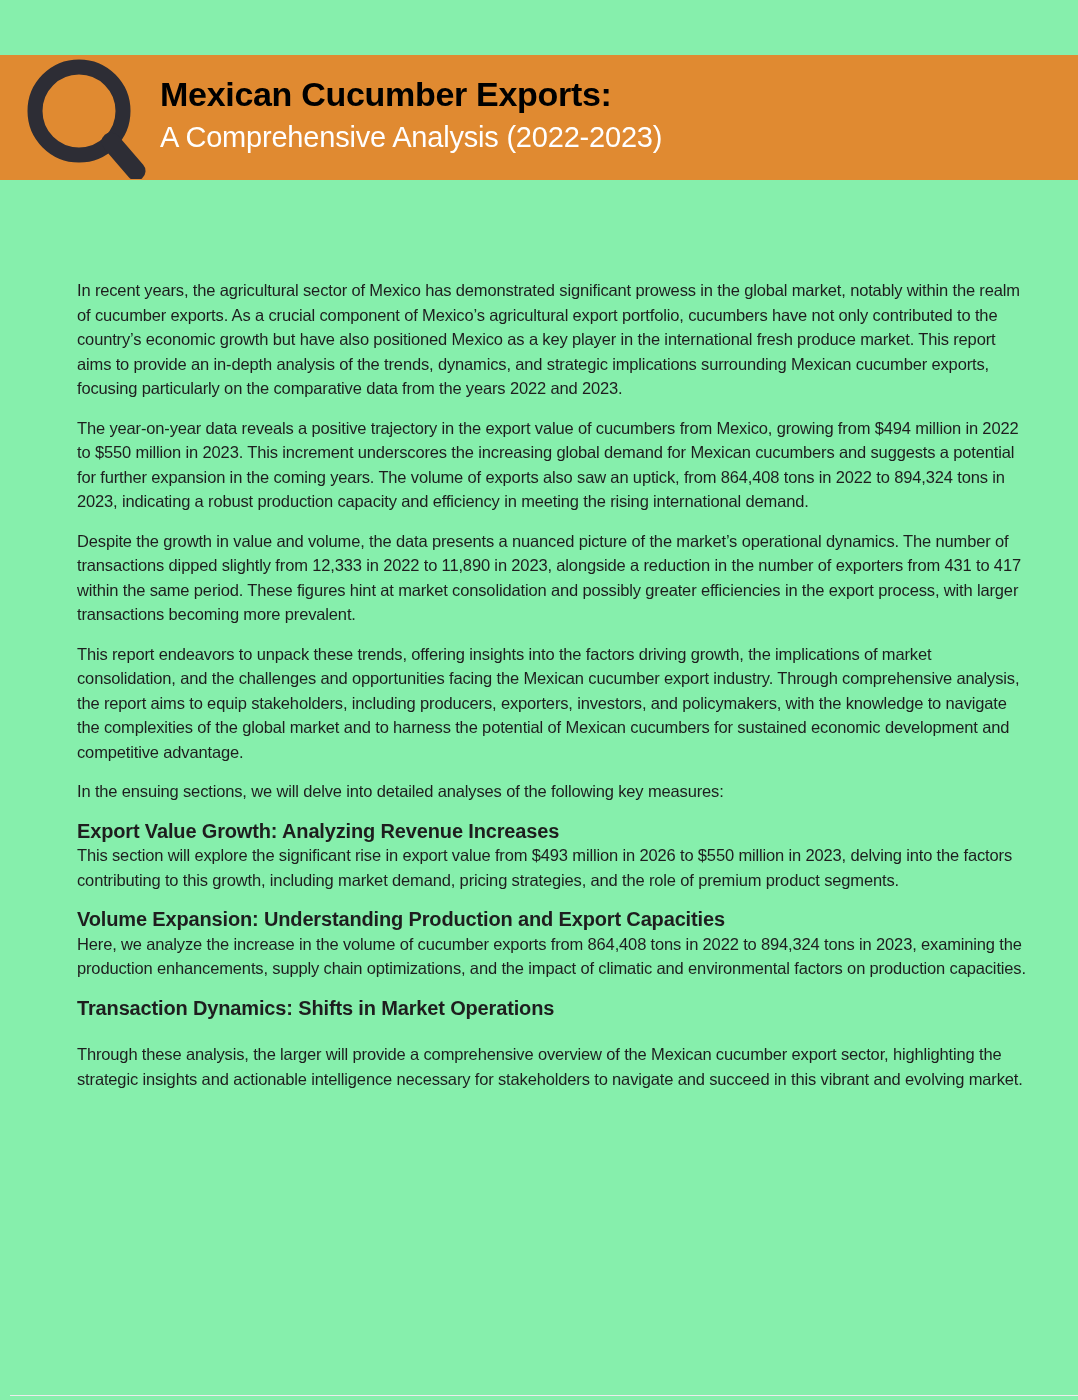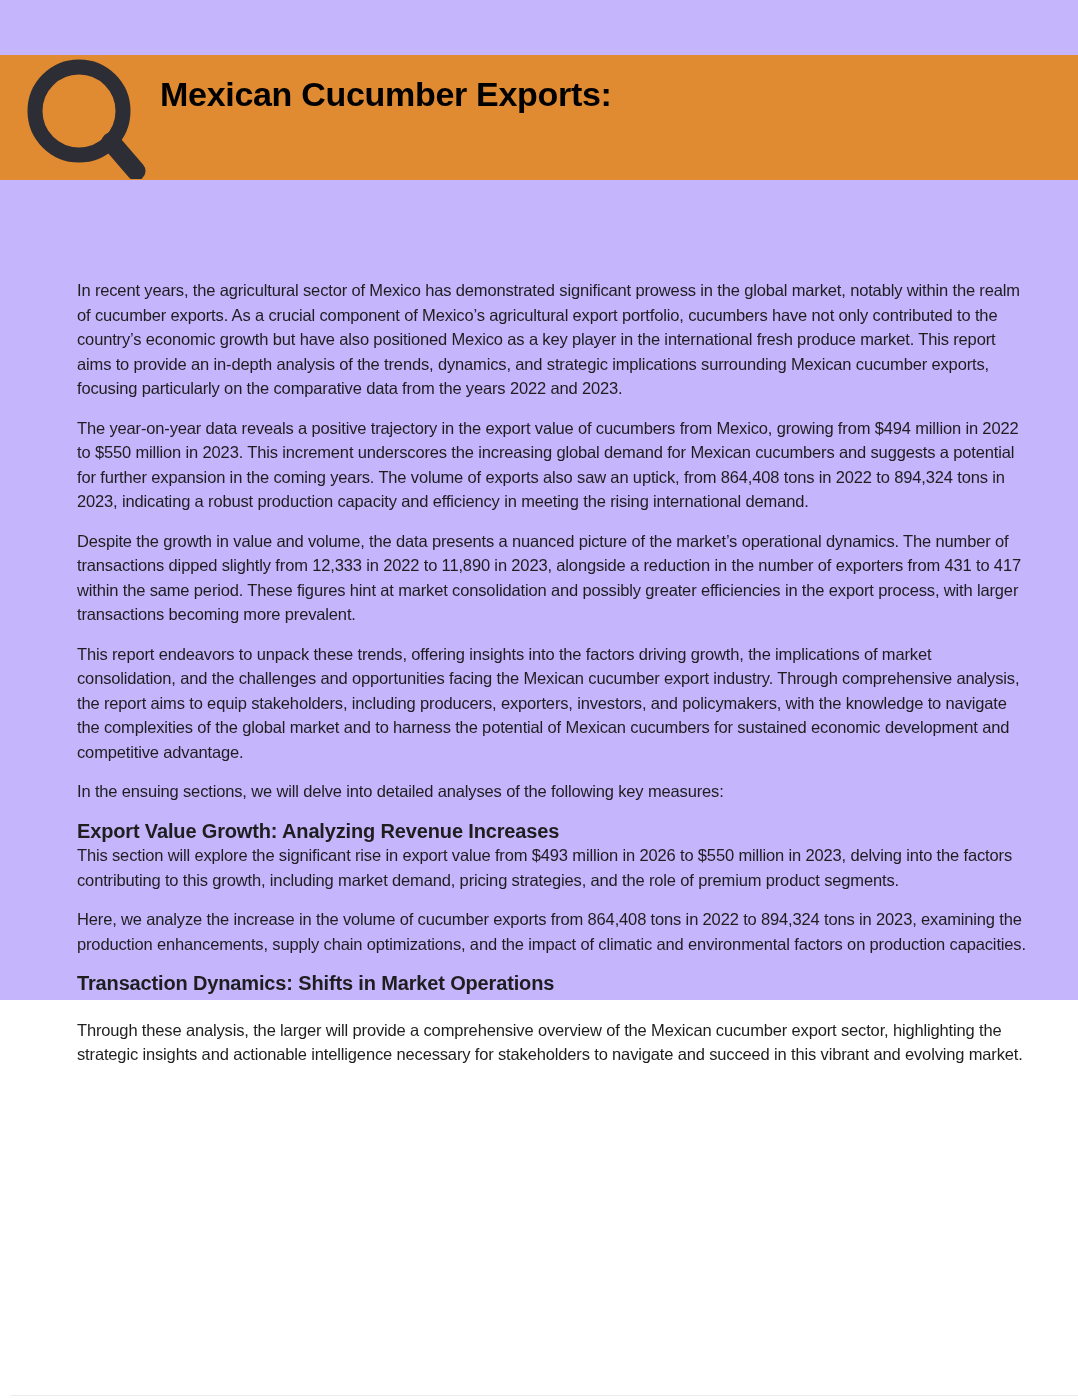"Mexican Cucumber Exports:" .page { background: #c4b5fd -> #86efac; height: 1000px -> 1400px }
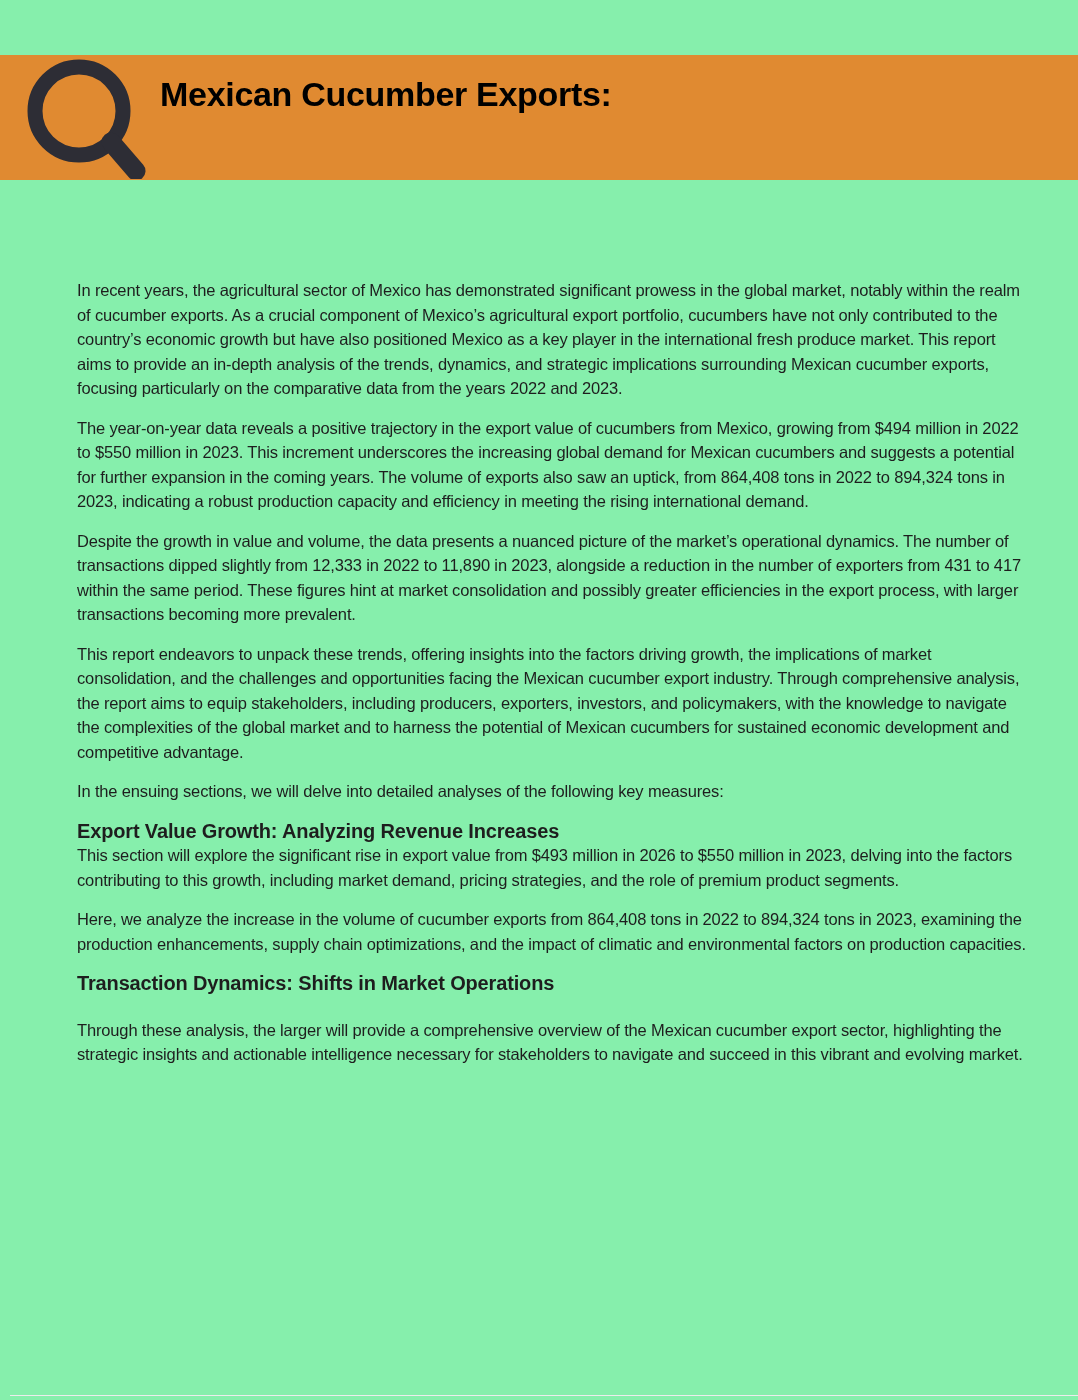"A Comprehensive Analysis (2022-2023)" div.subtitle { html: none -> <div>A Comprehensive Analysis (2022-2023)</div> }
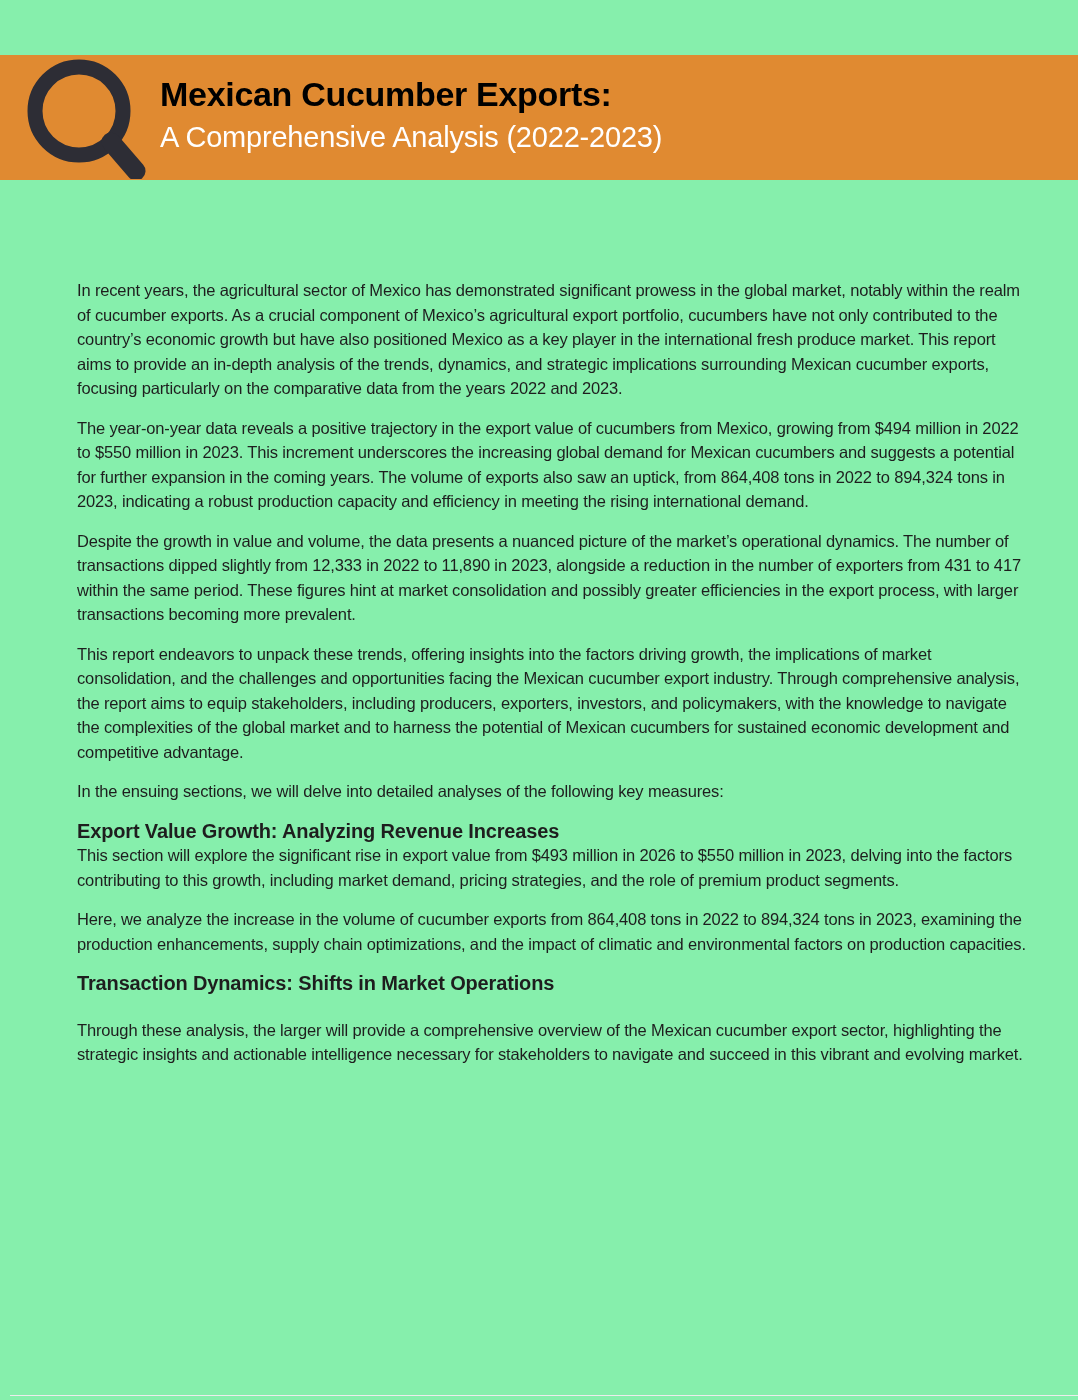"Volume Expansion: Understanding" h3 { html: none -> <h3>Volume Expansion: Understanding Production and Export Capacities</h3> }
